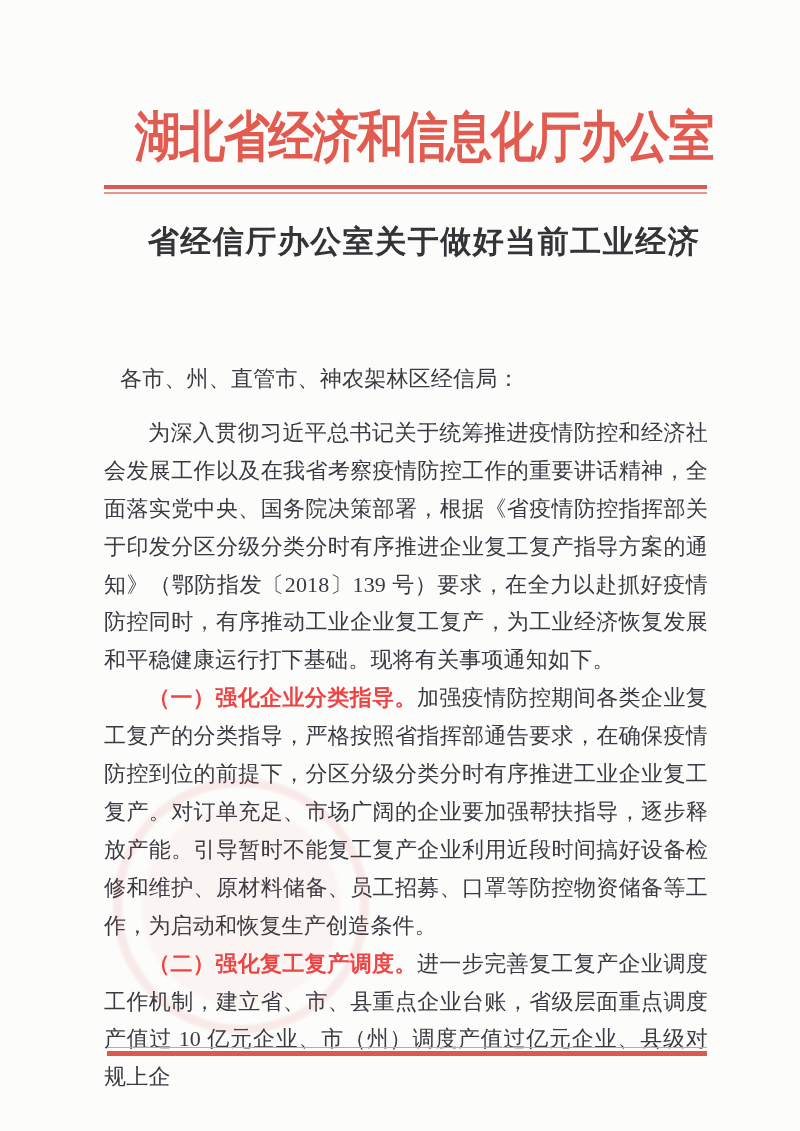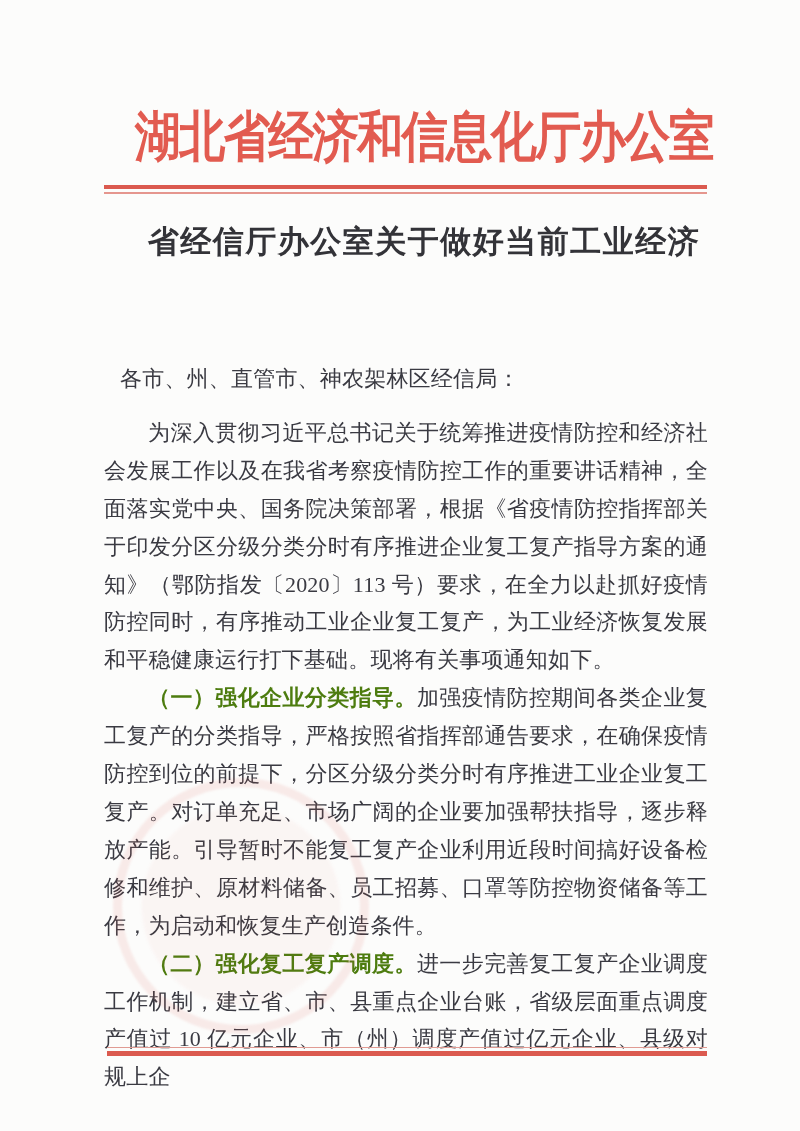"为深入贯彻习近平总书记关于统筹推进疫情防控和经济社会发展工作以及在我省考察疫情防" span { text: 2020〕113 -> 2018〕139 }
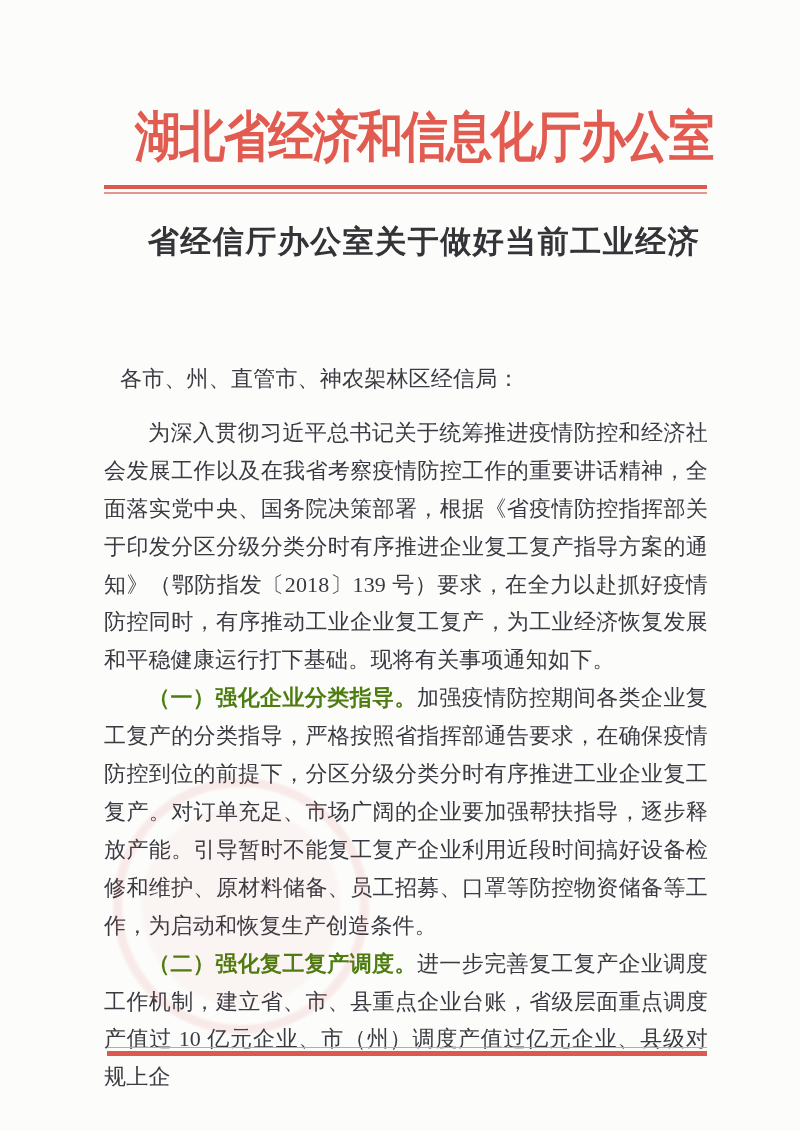"（一）强化企业分类指导。" .para .bold { color: #4d7c0f -> #ef4444 }
